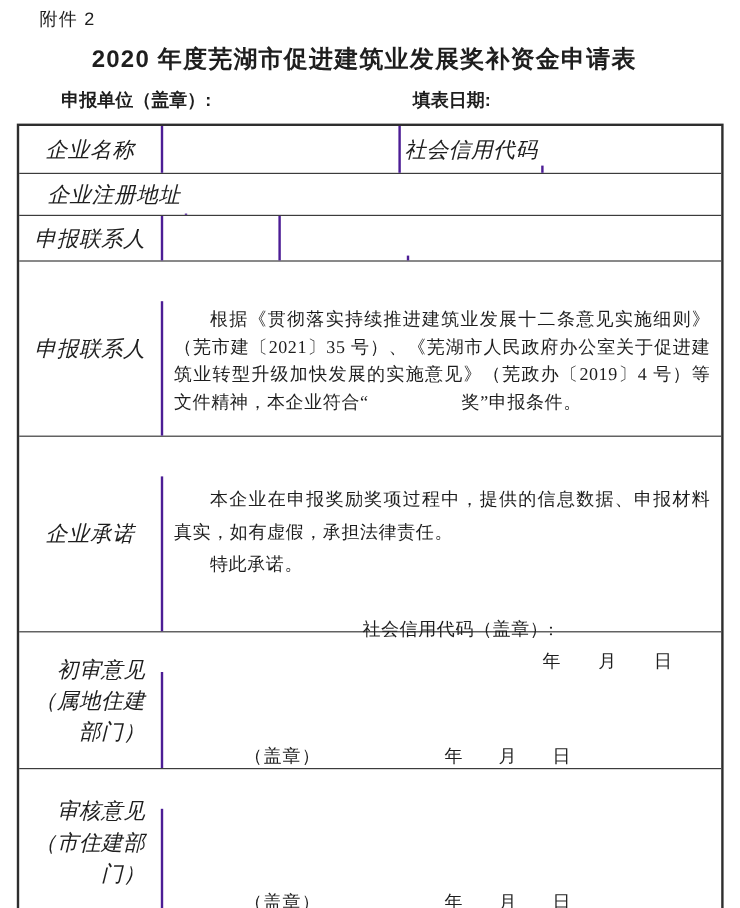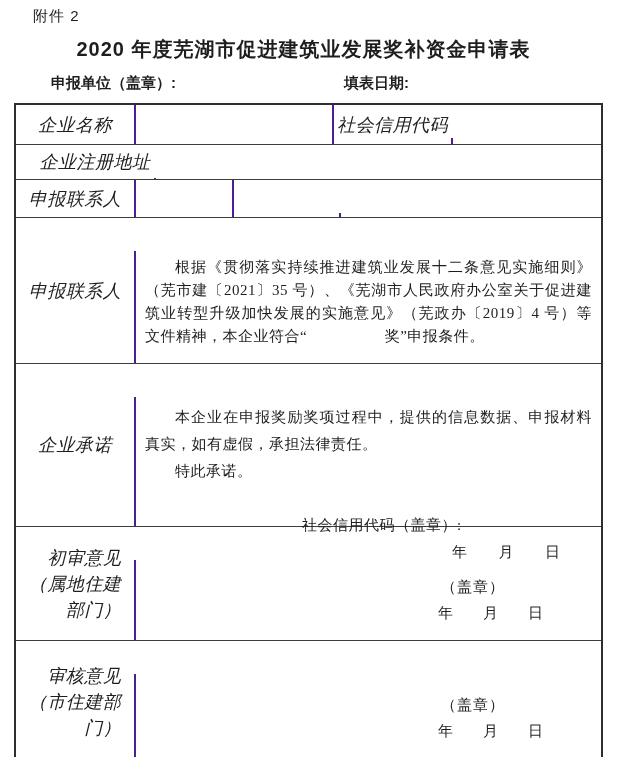"（盖章）" .review-cell { flex-direction: column -> none }
